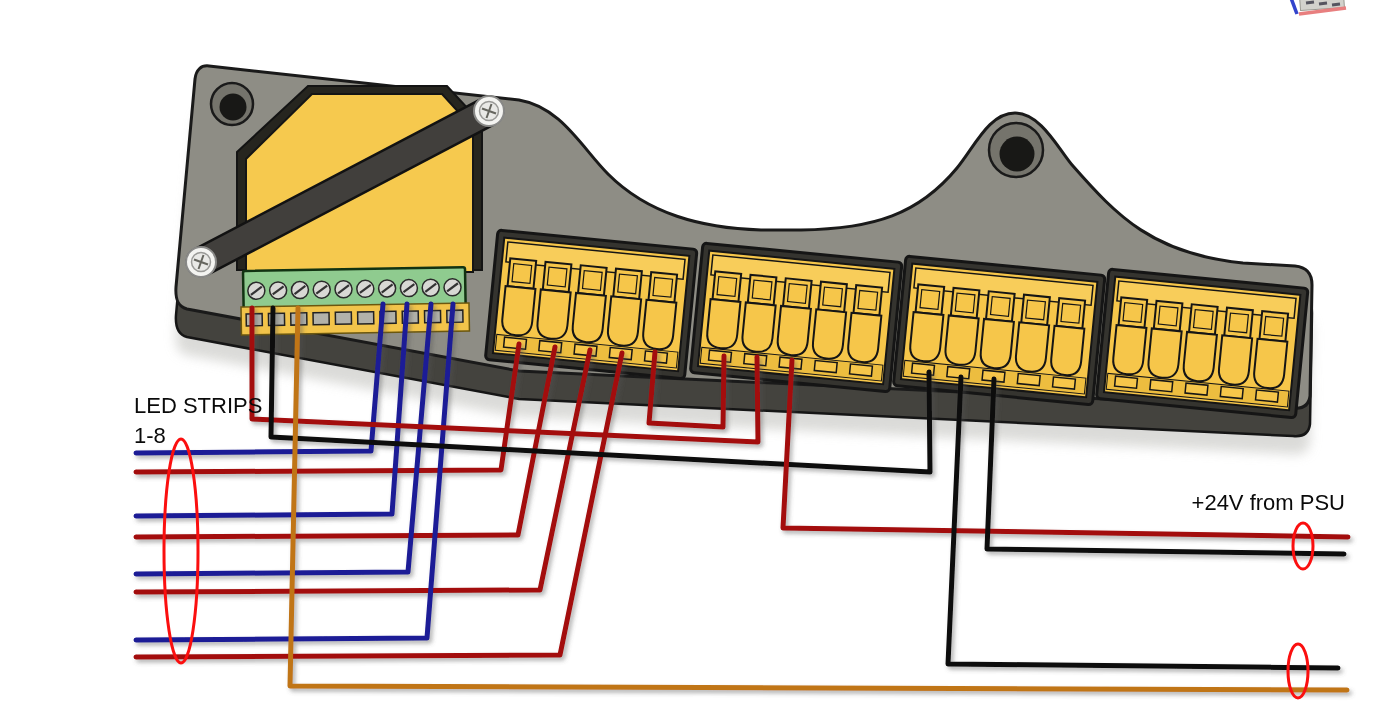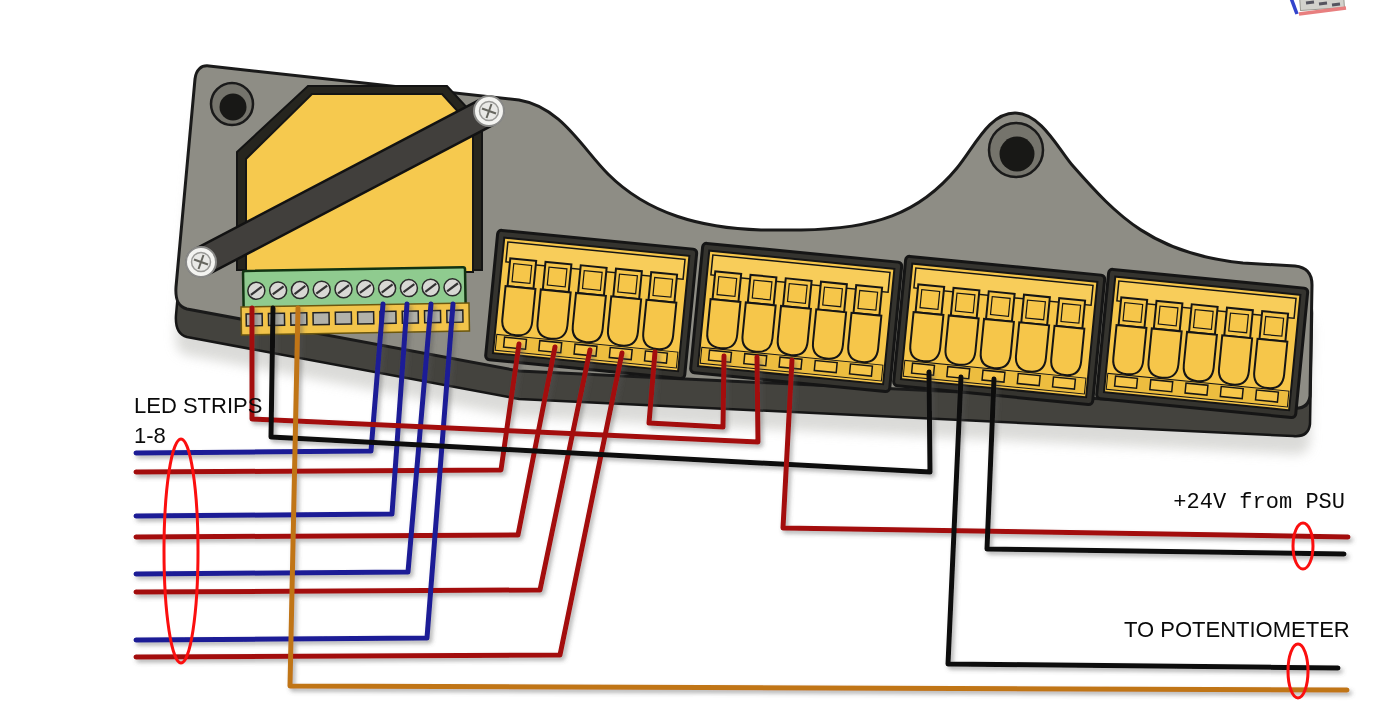"+24V from PSU" #label-psu { font-family: Liberation Mono, monospace -> none }
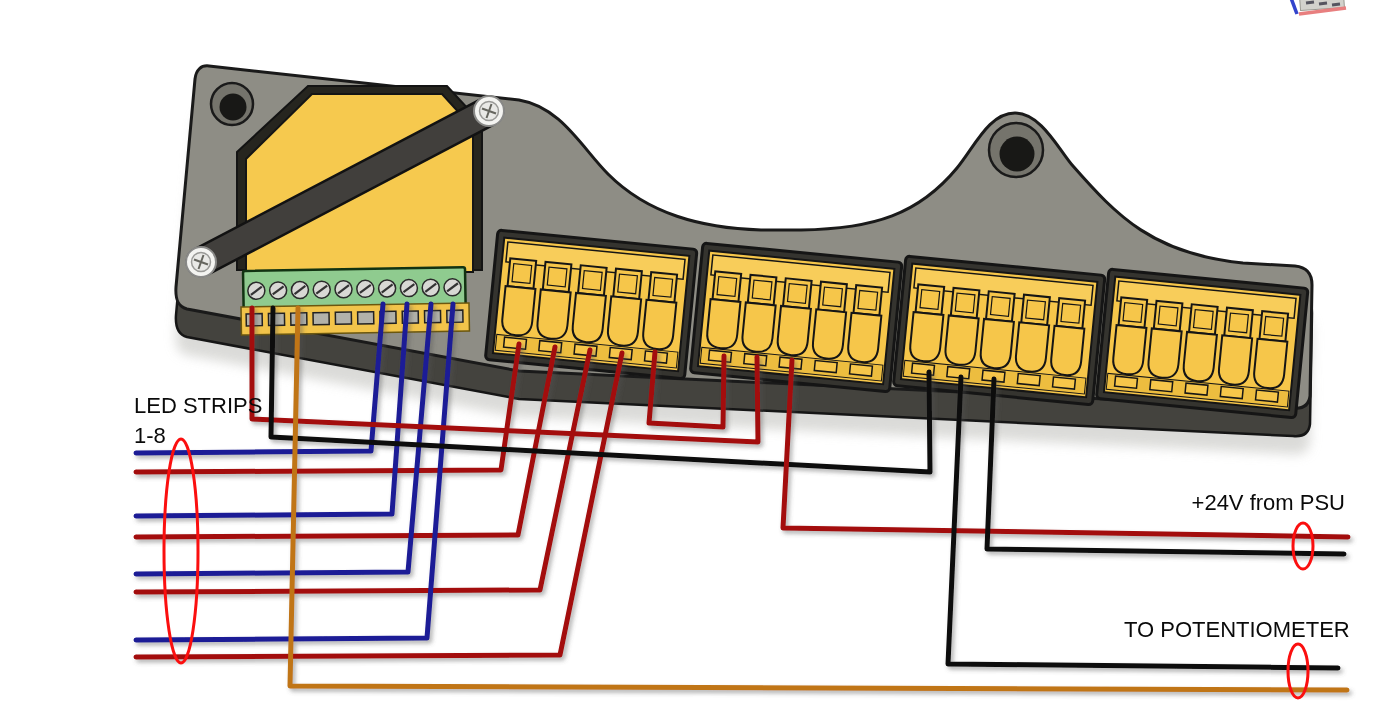"TO POTENTIOMETER" div.label { html: <div>TO POTENTIOMETER</div> -> none }
